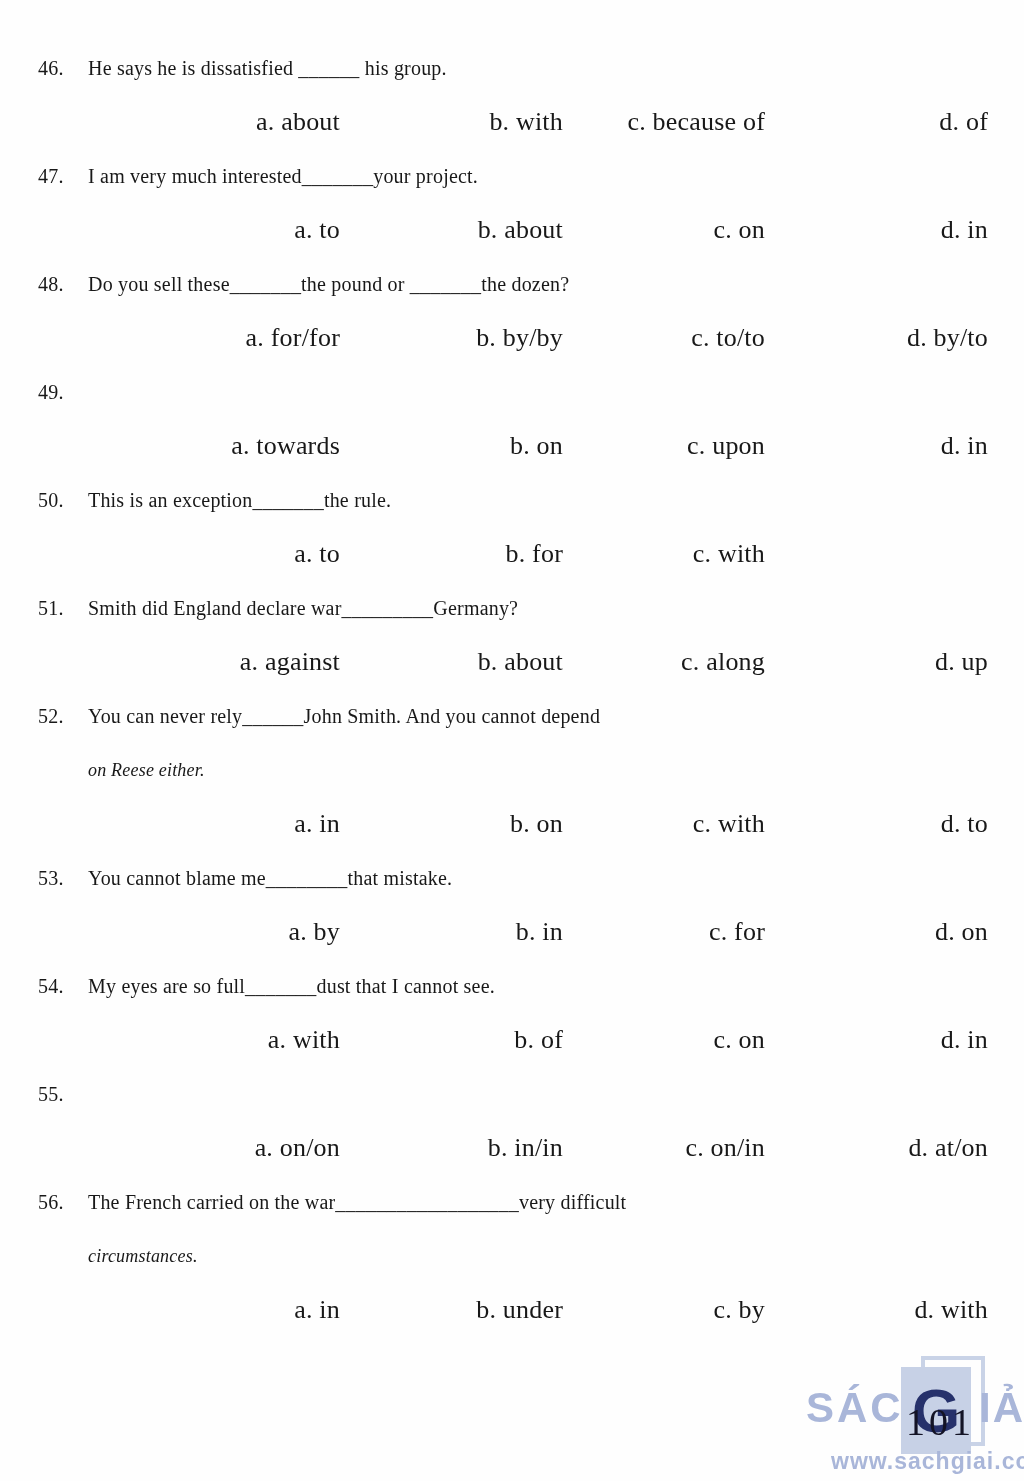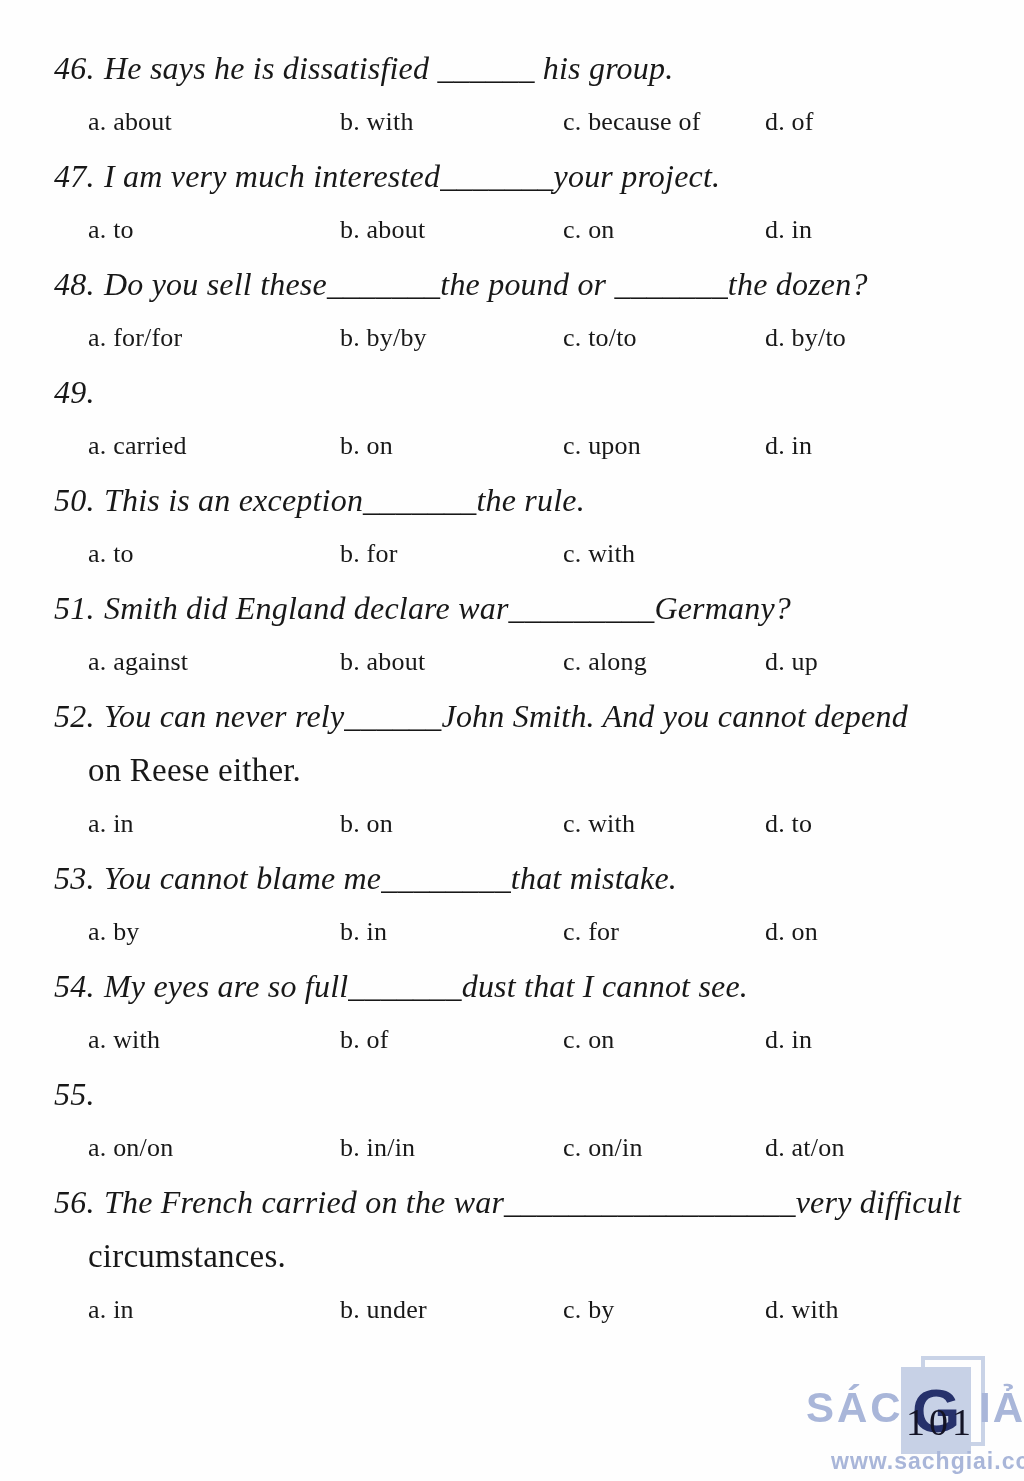"46." .q-line { font-size: 32px -> 20px; font-style: italic -> none; margin-left: 16px -> none }
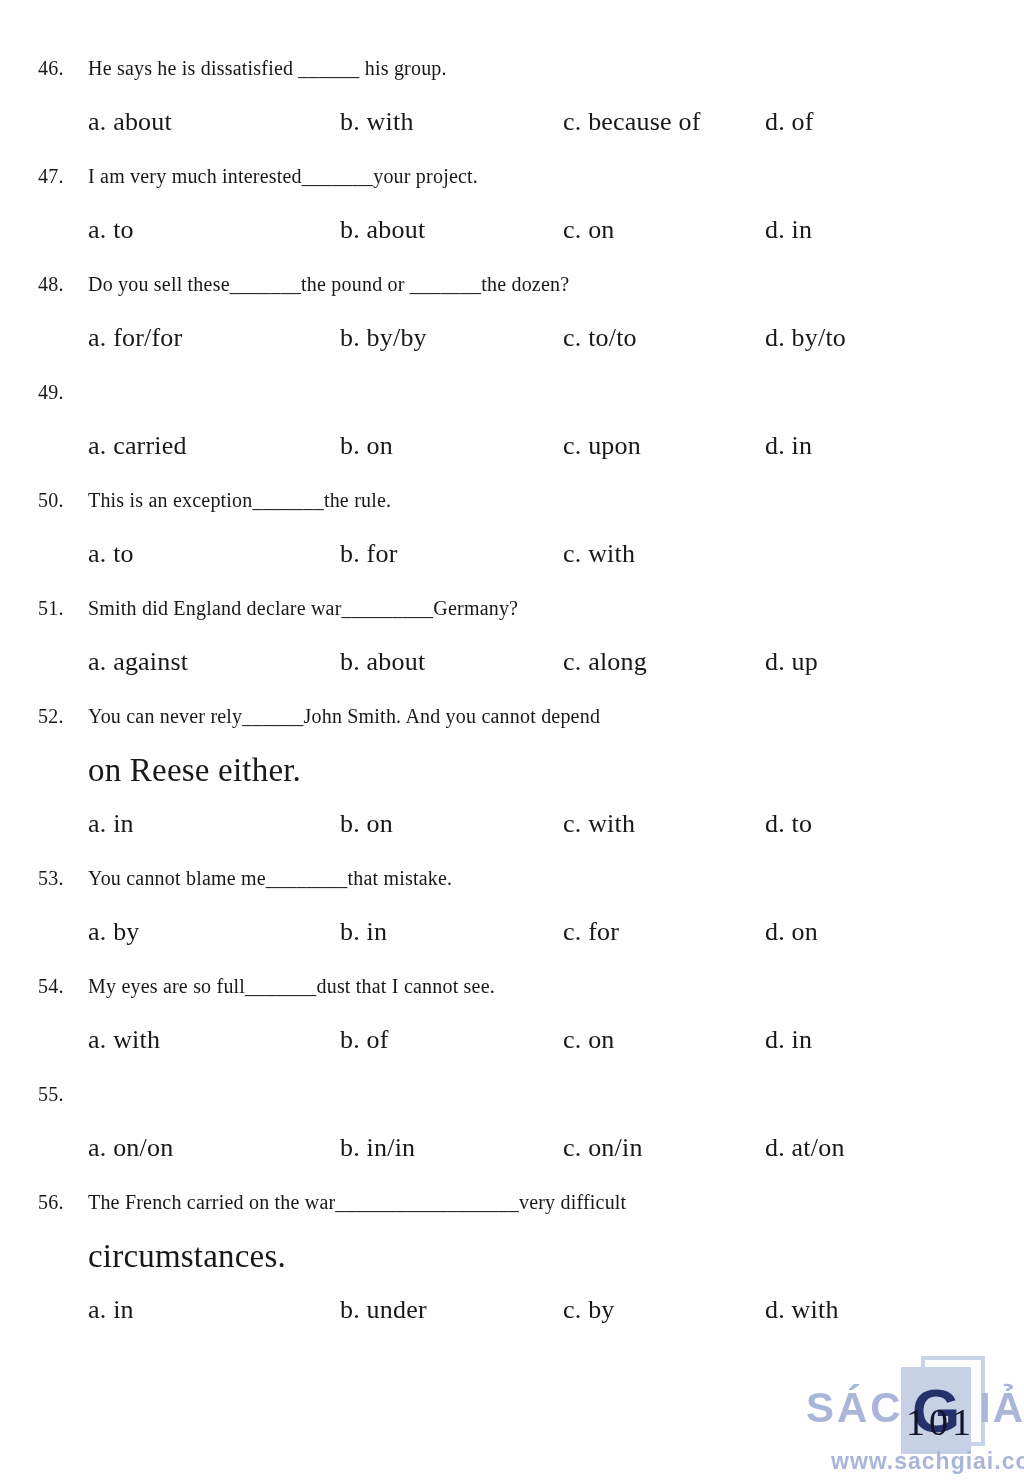"a. about" .options { text-align: none -> right }
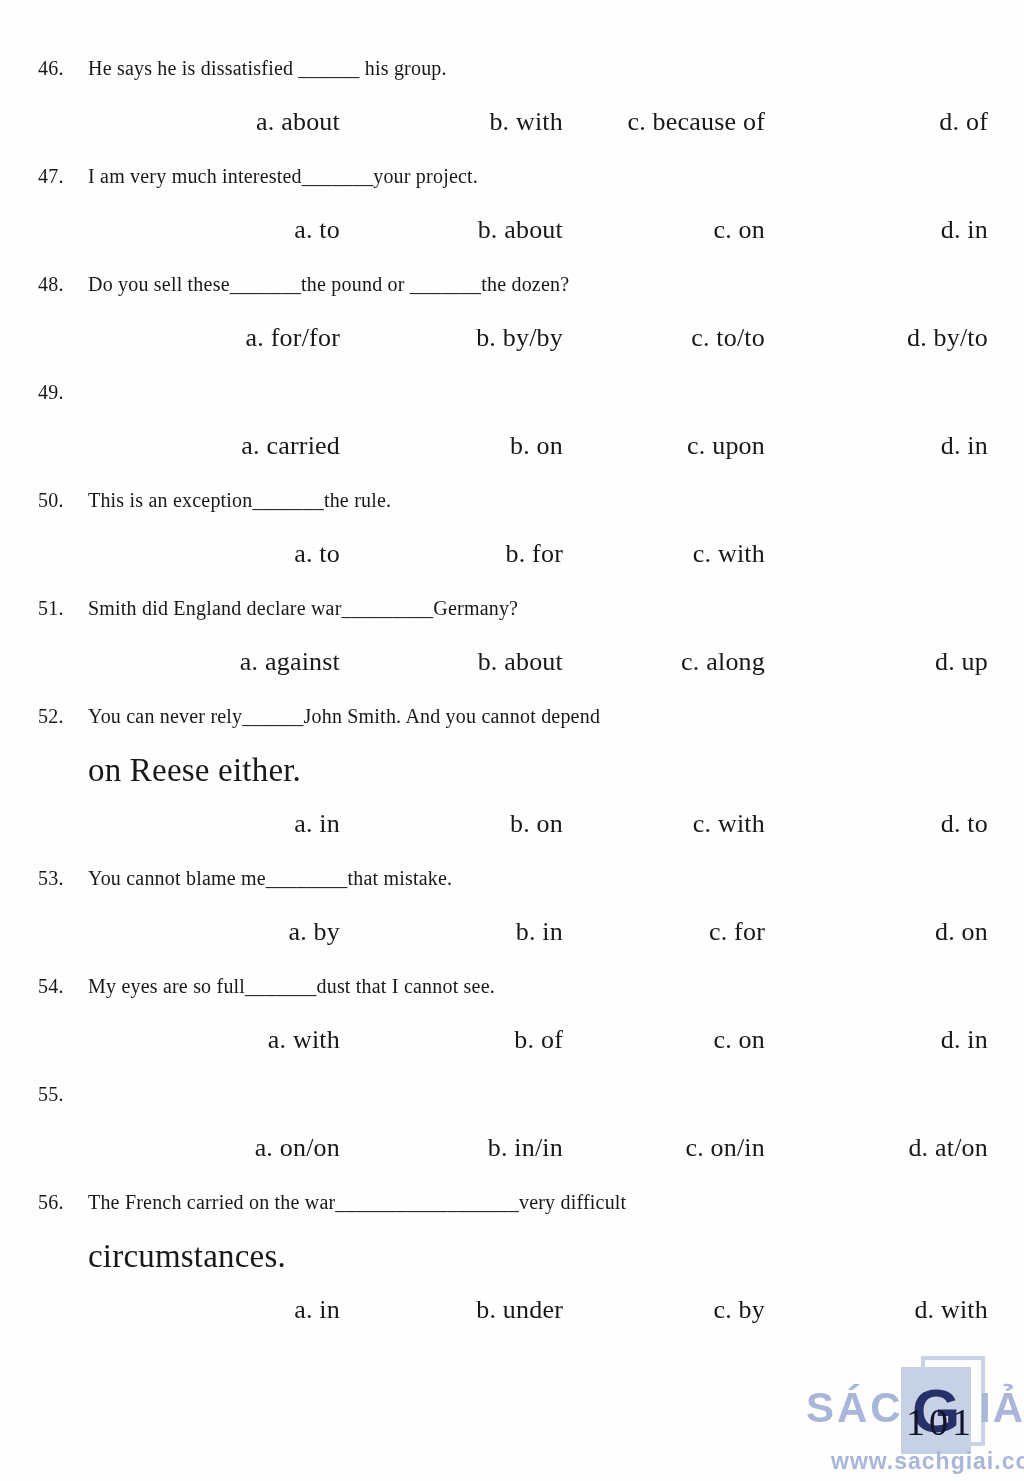"a. carried" span { text: carried -> towards }
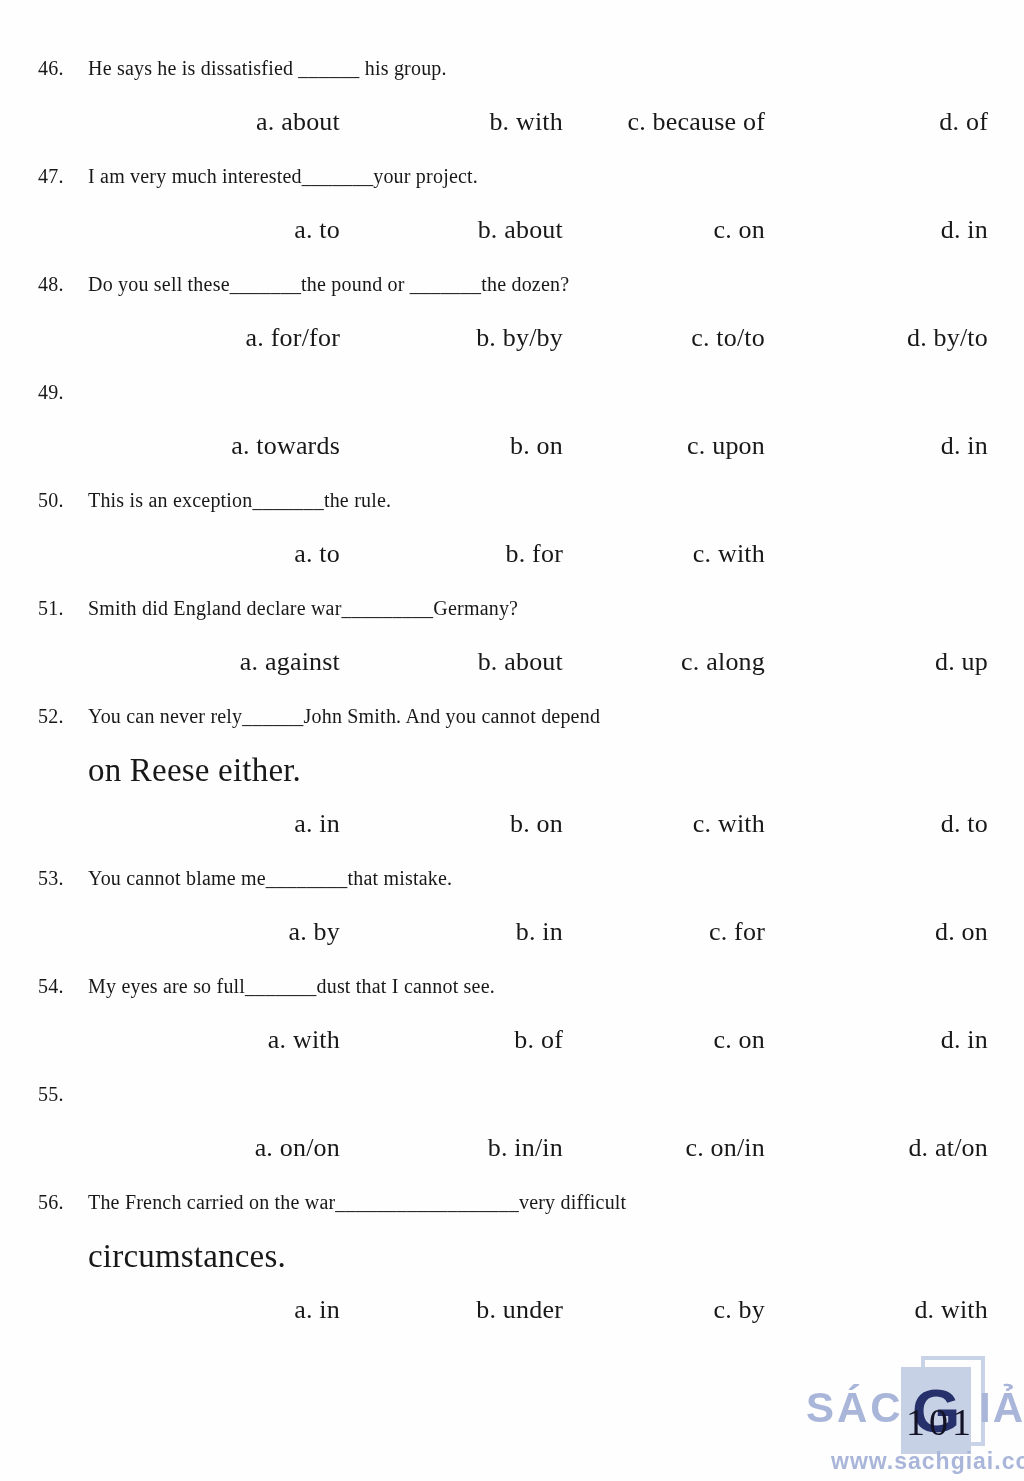"on Reese either." .q-line2 { font-size: 33px -> 18px; font-style: none -> italic }
